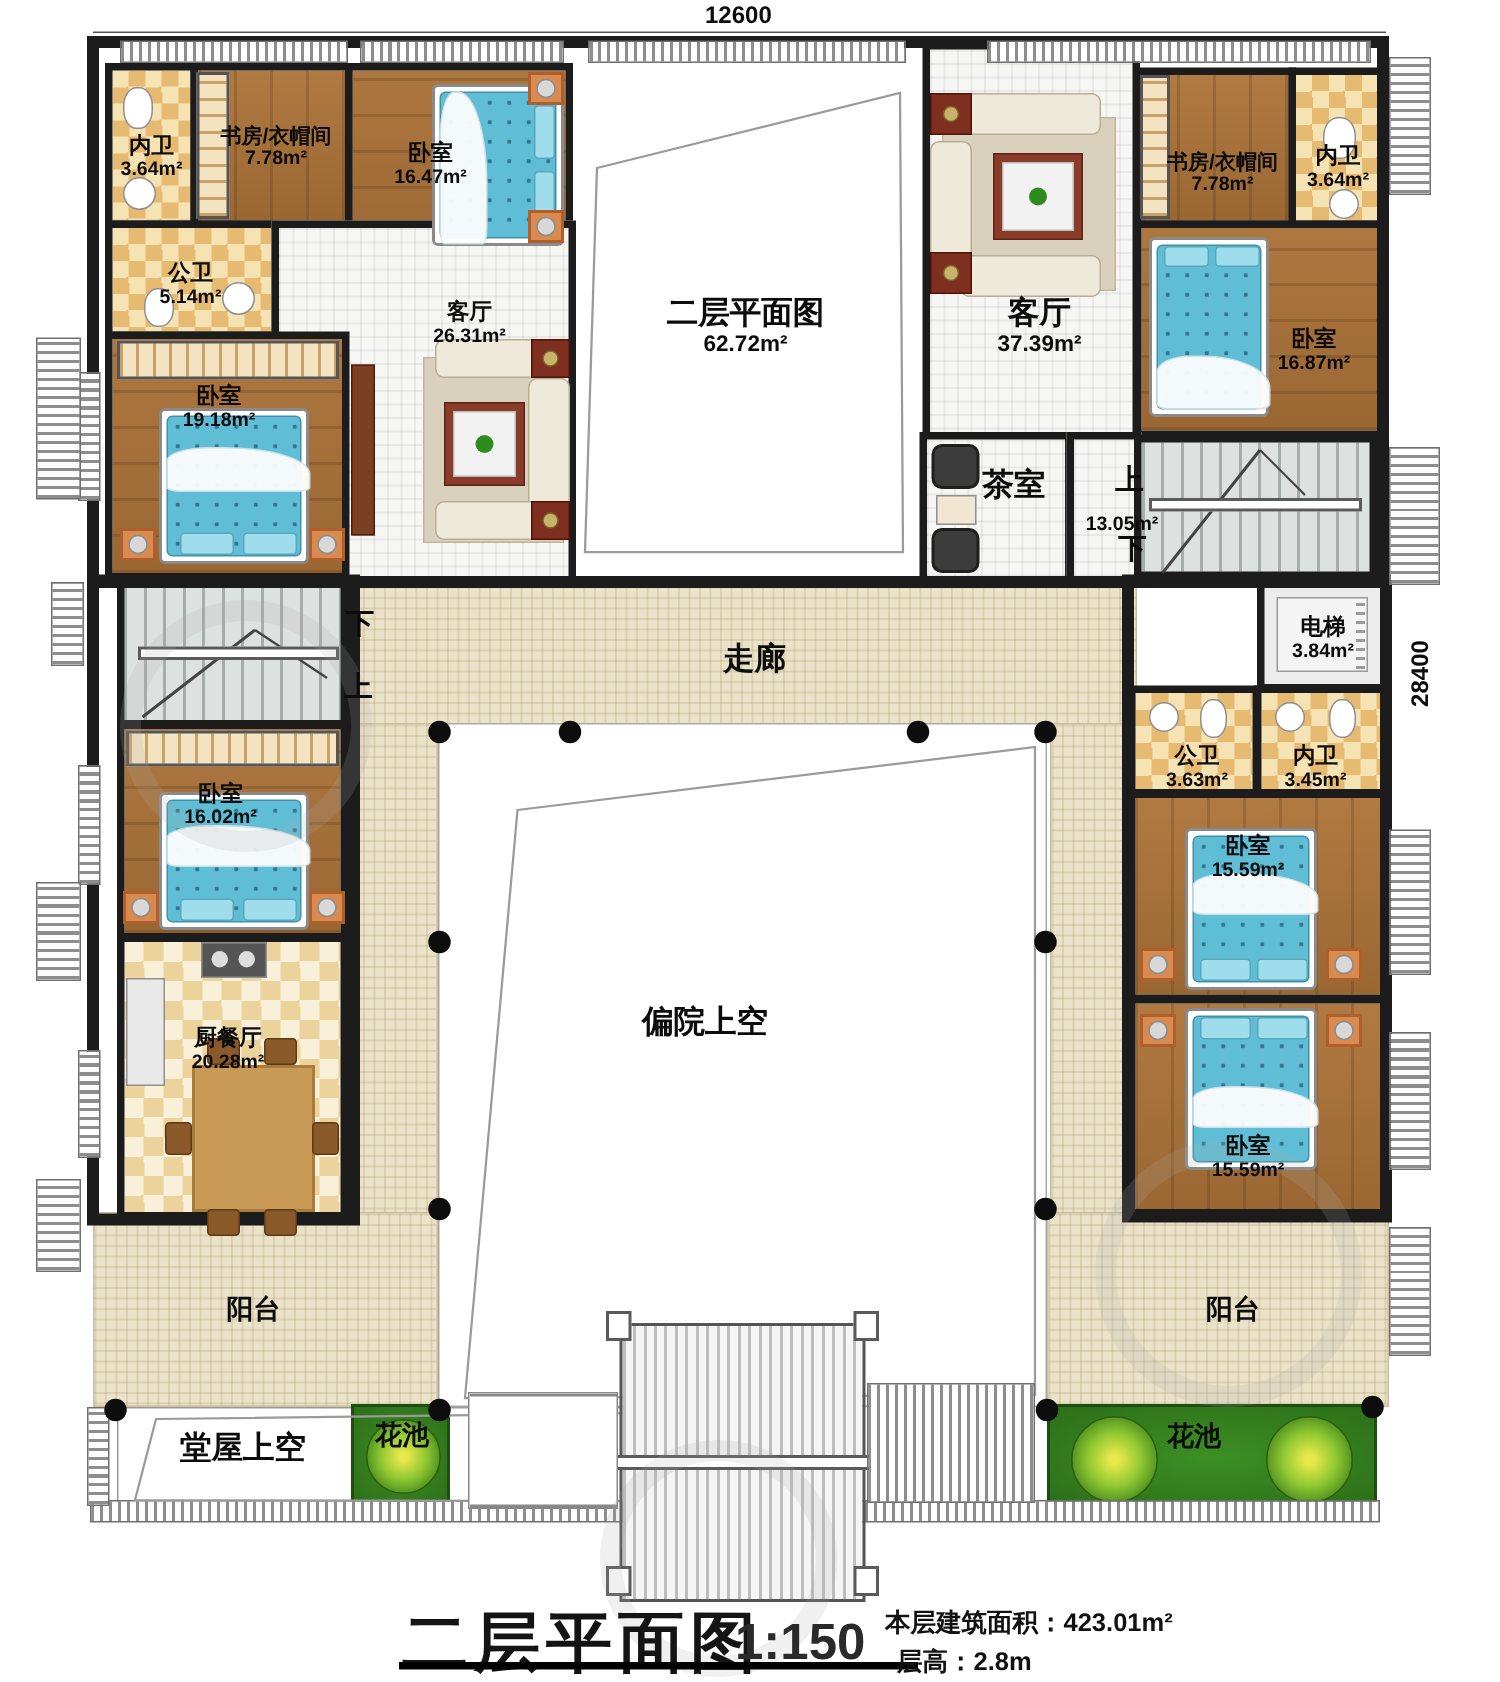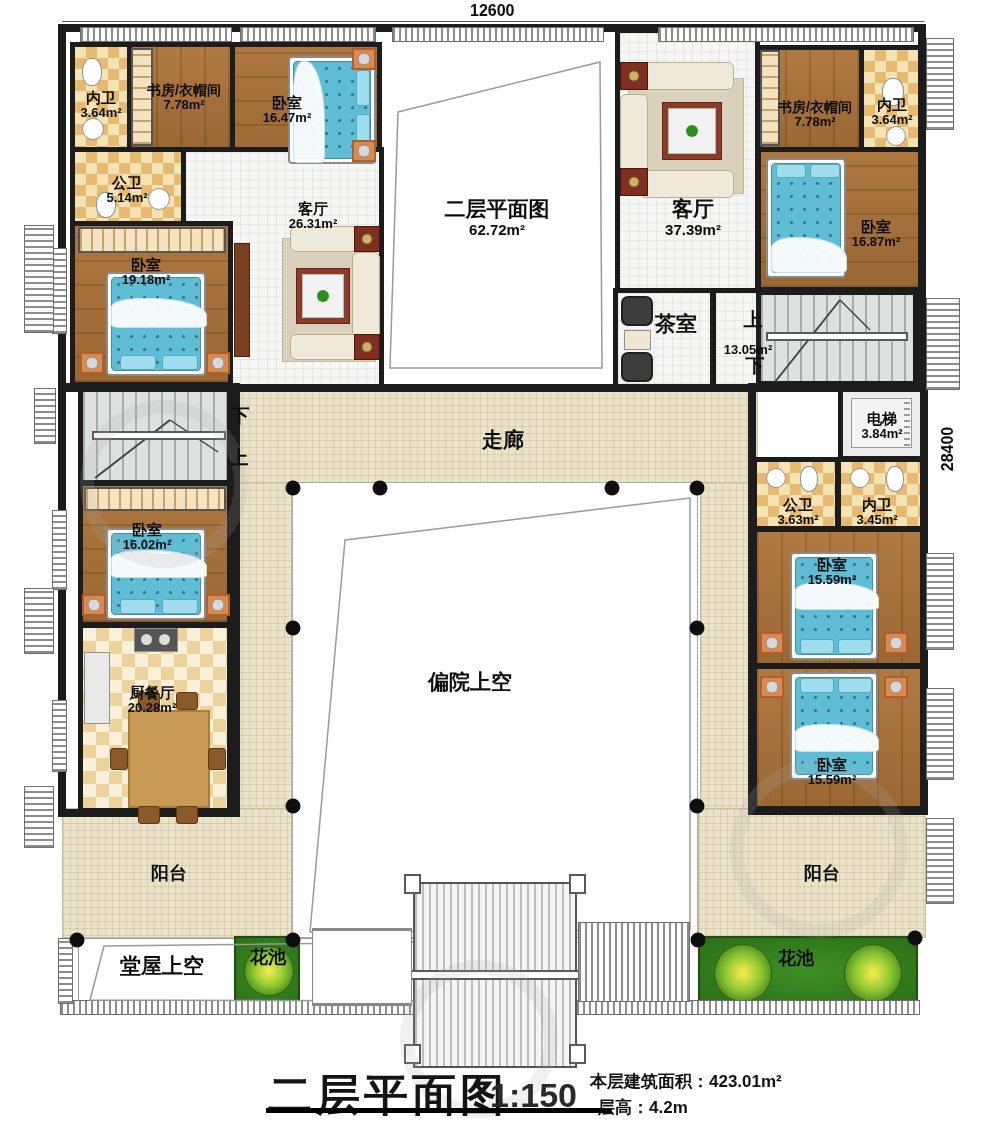"4.2m" span { text: 4.2m -> 2.8m }
